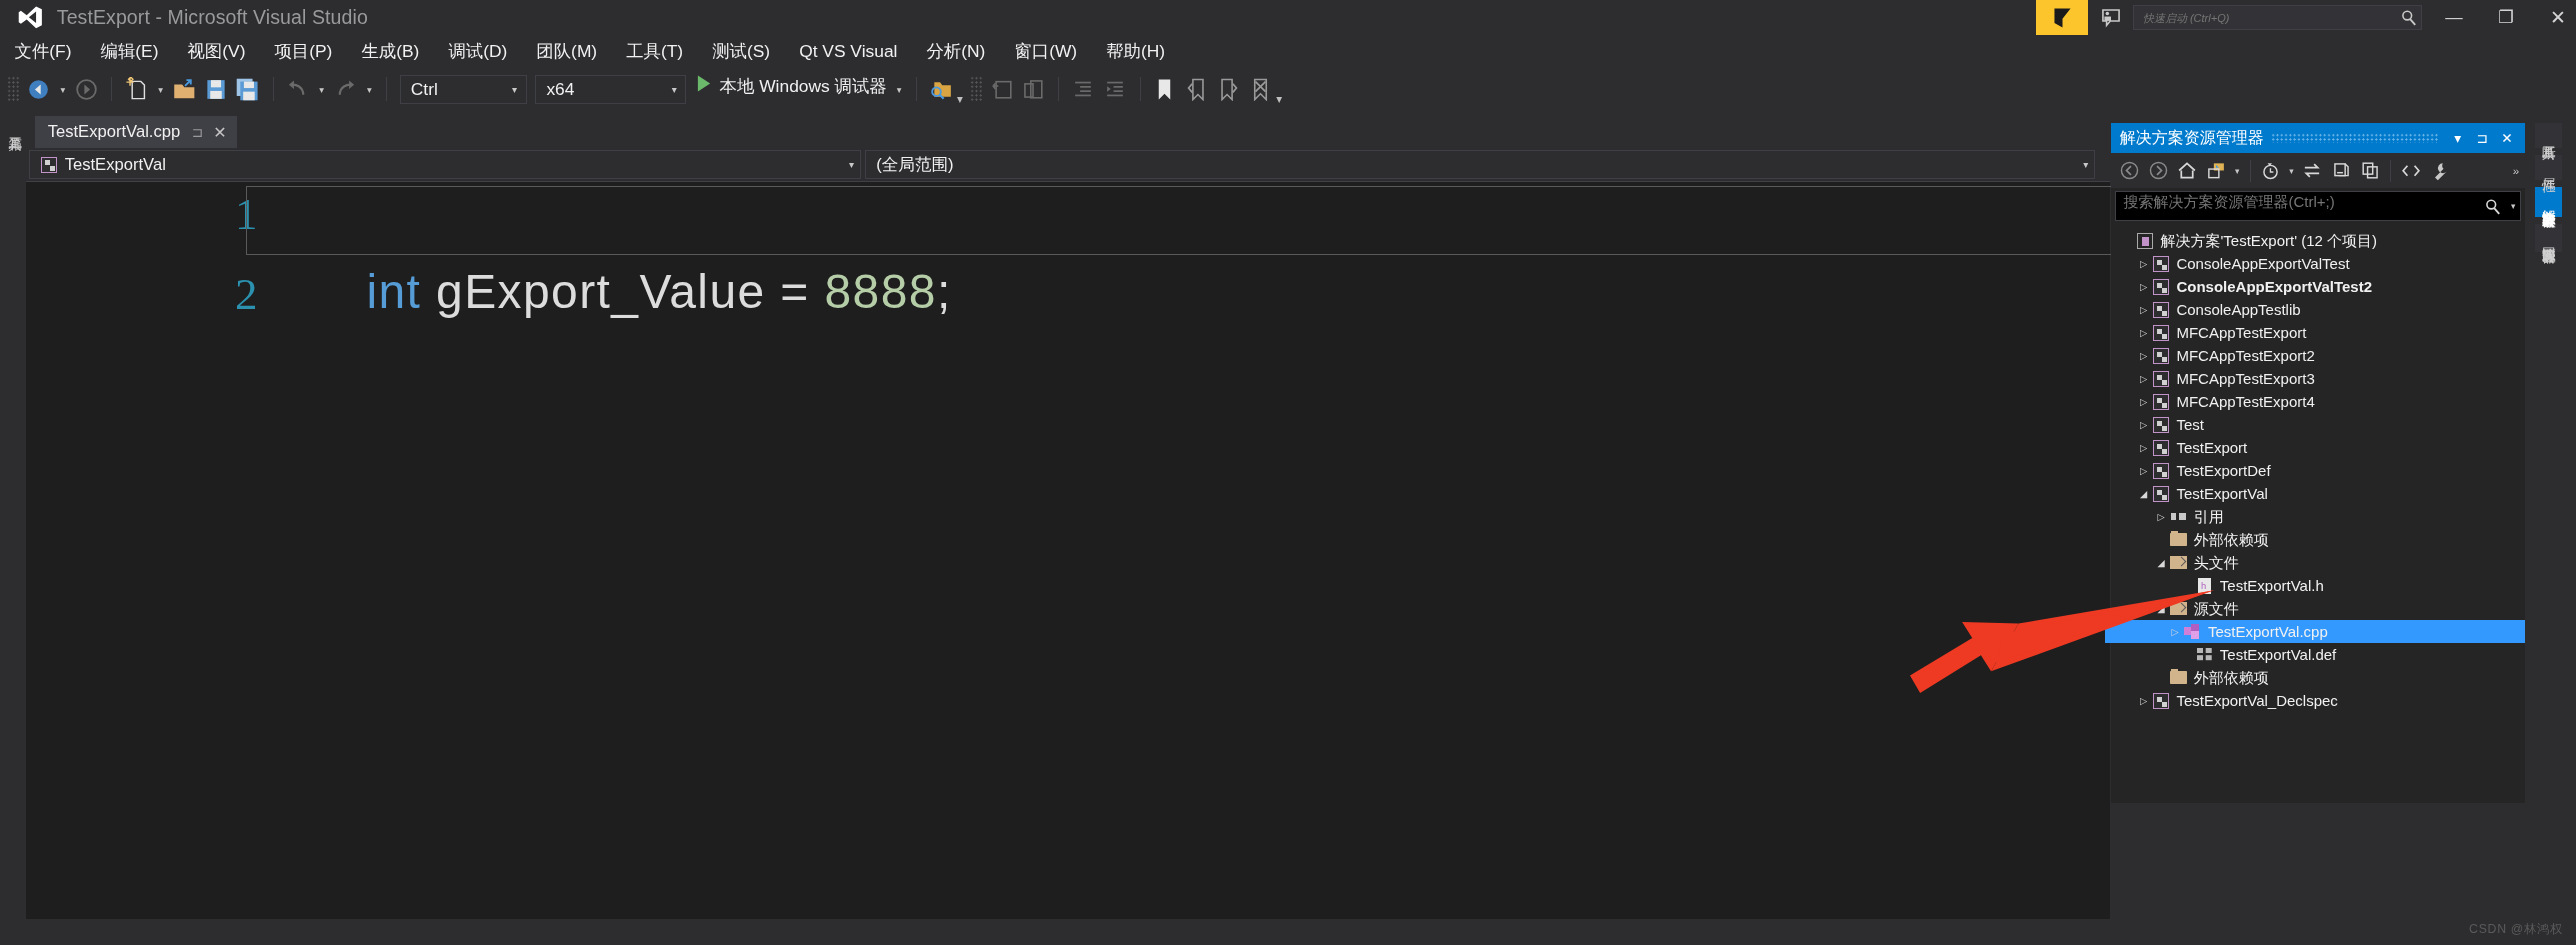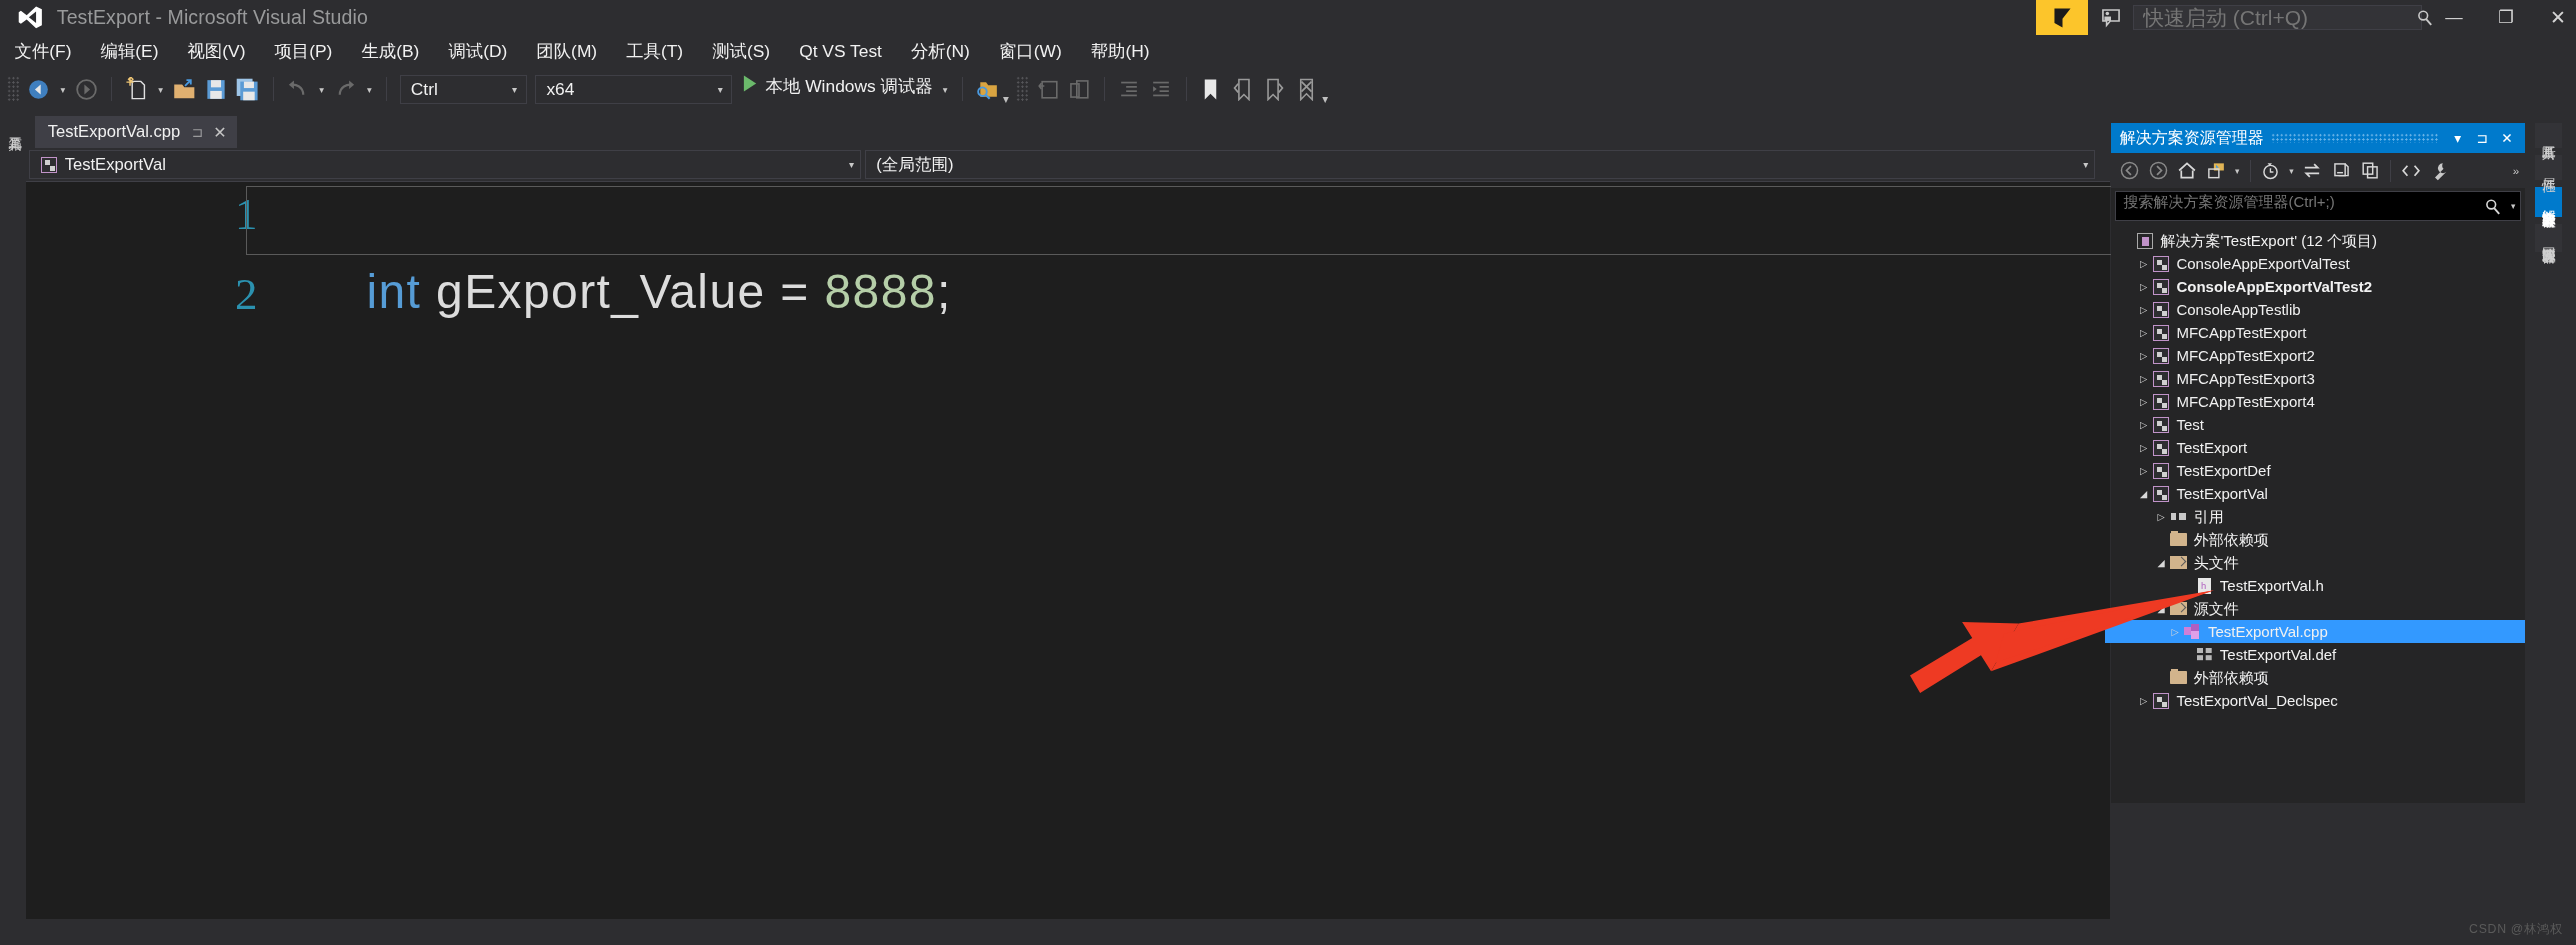"快速启动 (Ctrl+Q)" .quicklaunch input { font-size: 21px -> 11px; font-style: none -> italic }
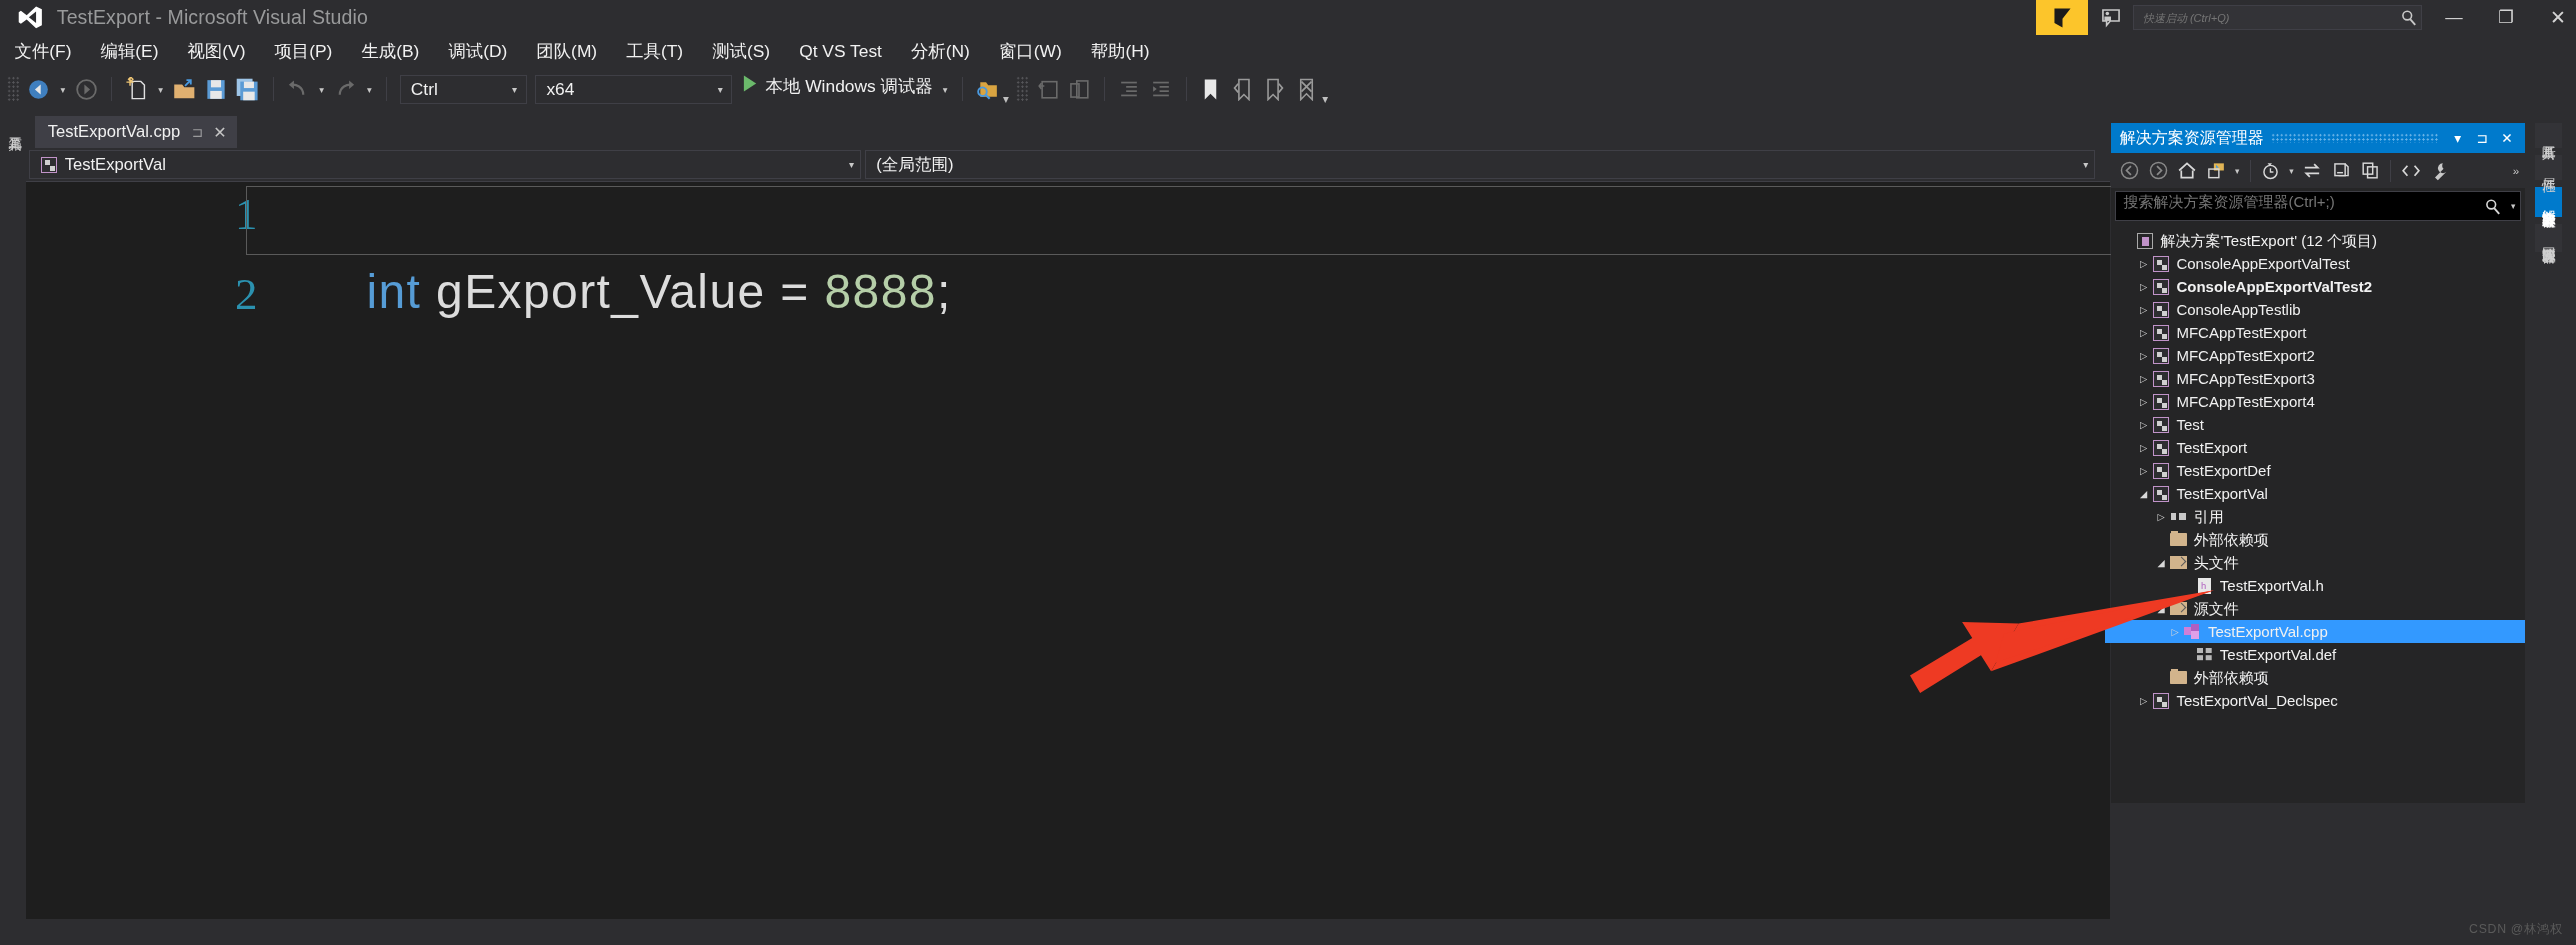"Qt VS Test" div.menu-item { text: Test -> Visual }
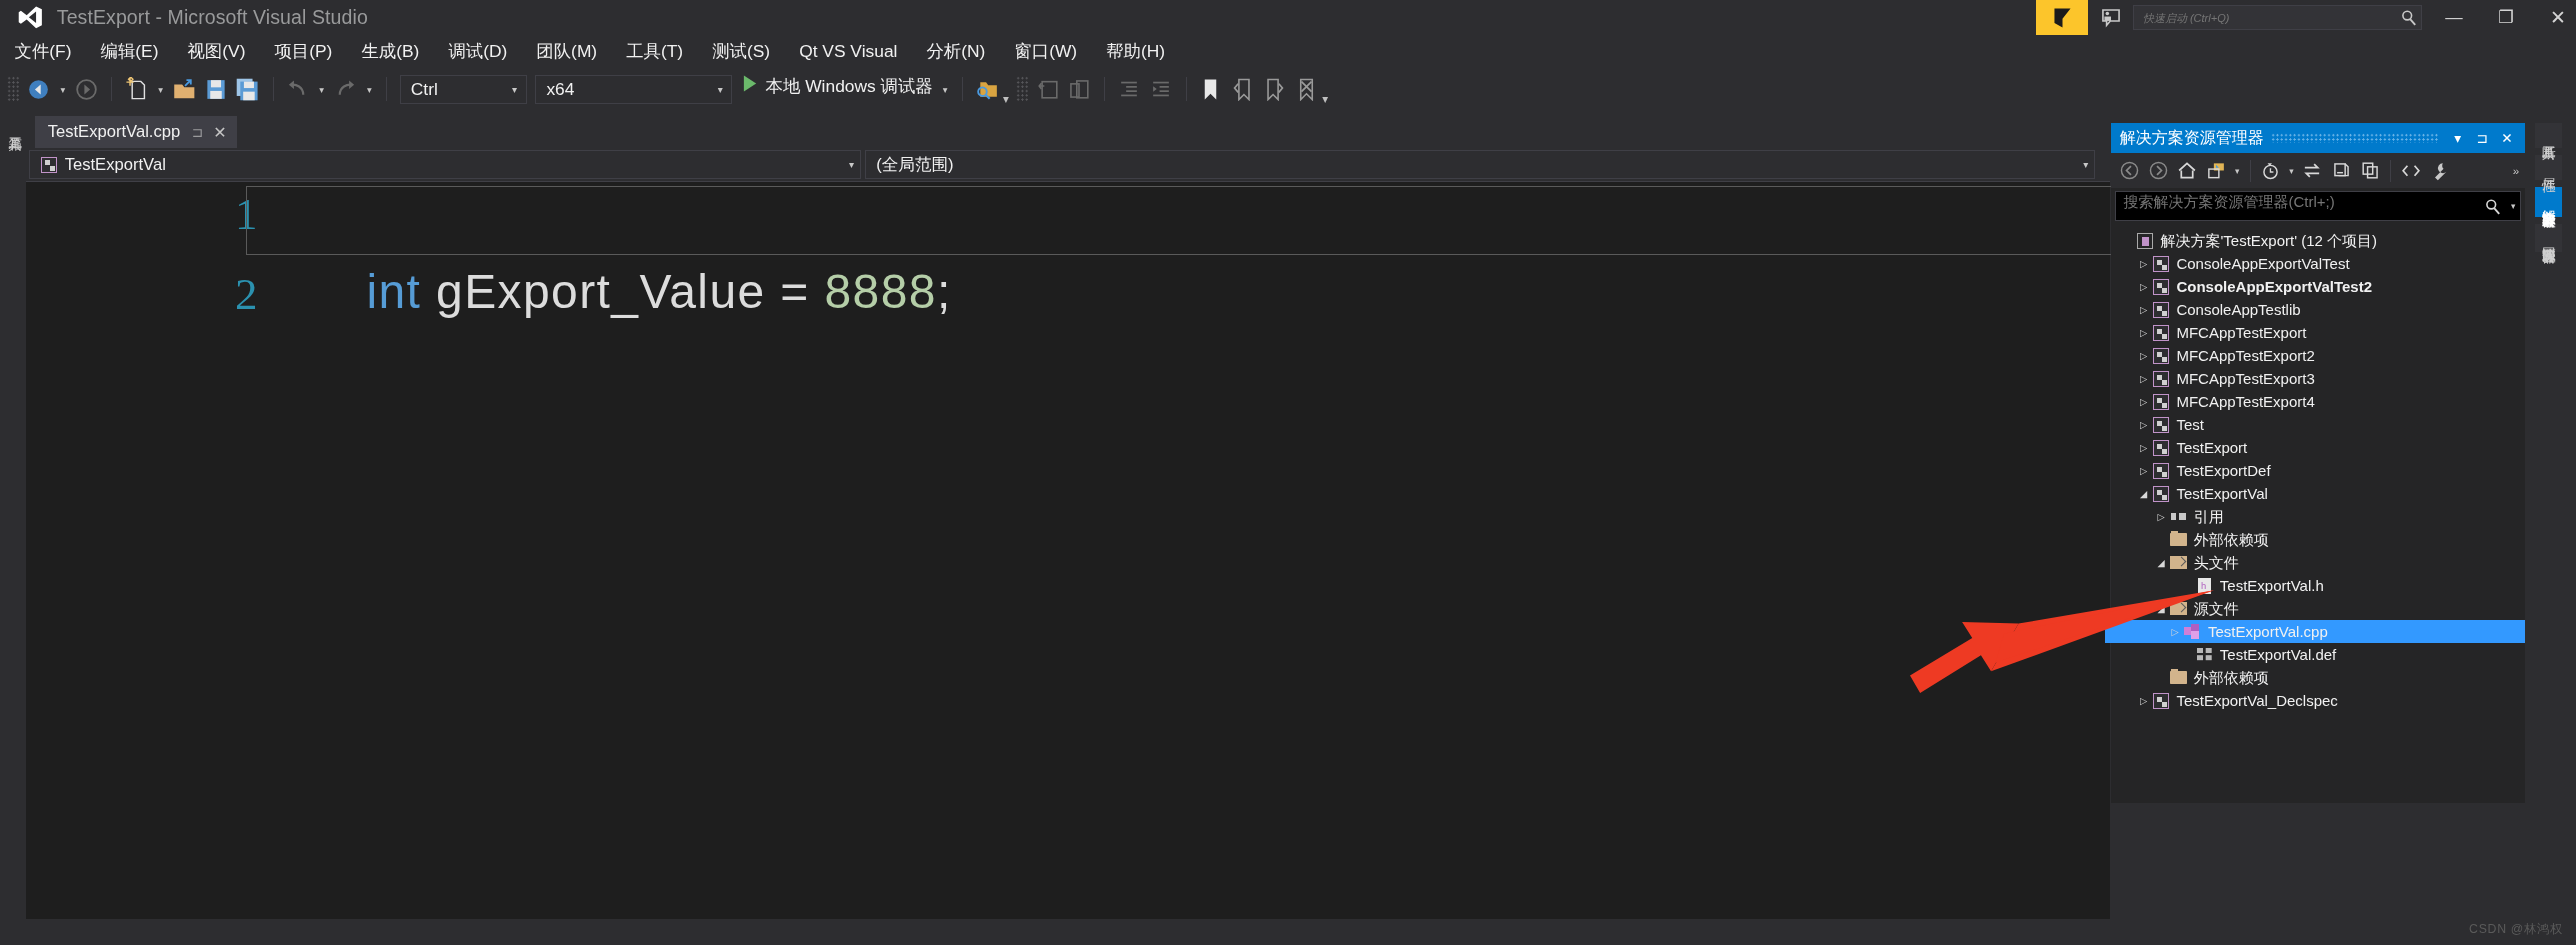"x64" div.combo { width: 197px -> 151px }
